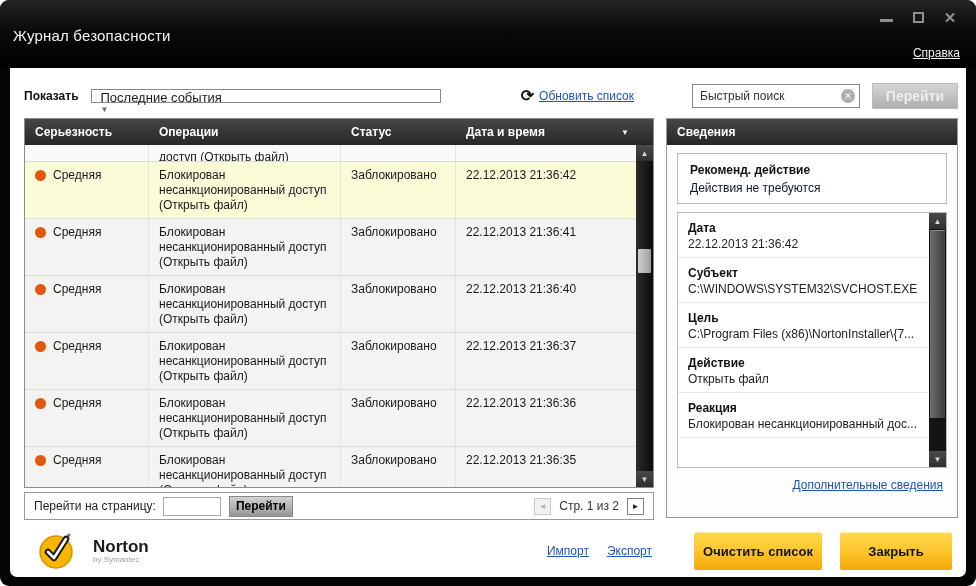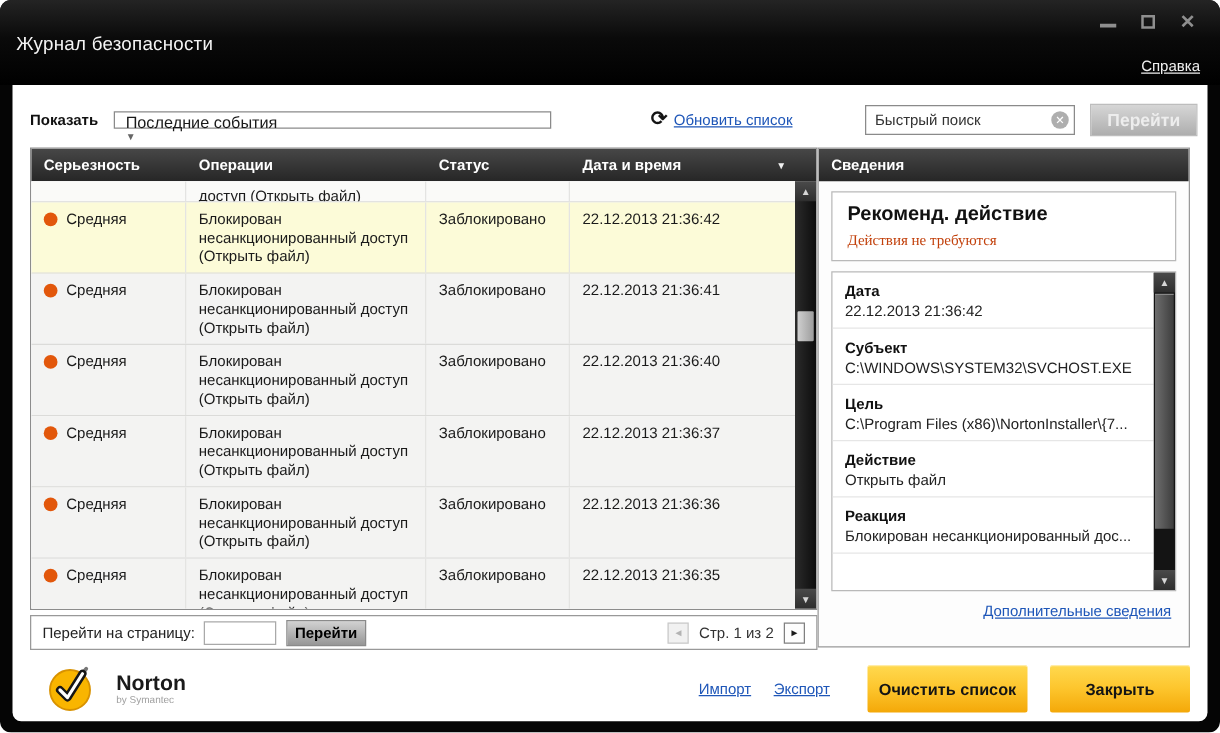"Серьезность" .main { gap: none -> 12px; margin: 8px 8px 0 8px -> 8px 2px 0 8px }
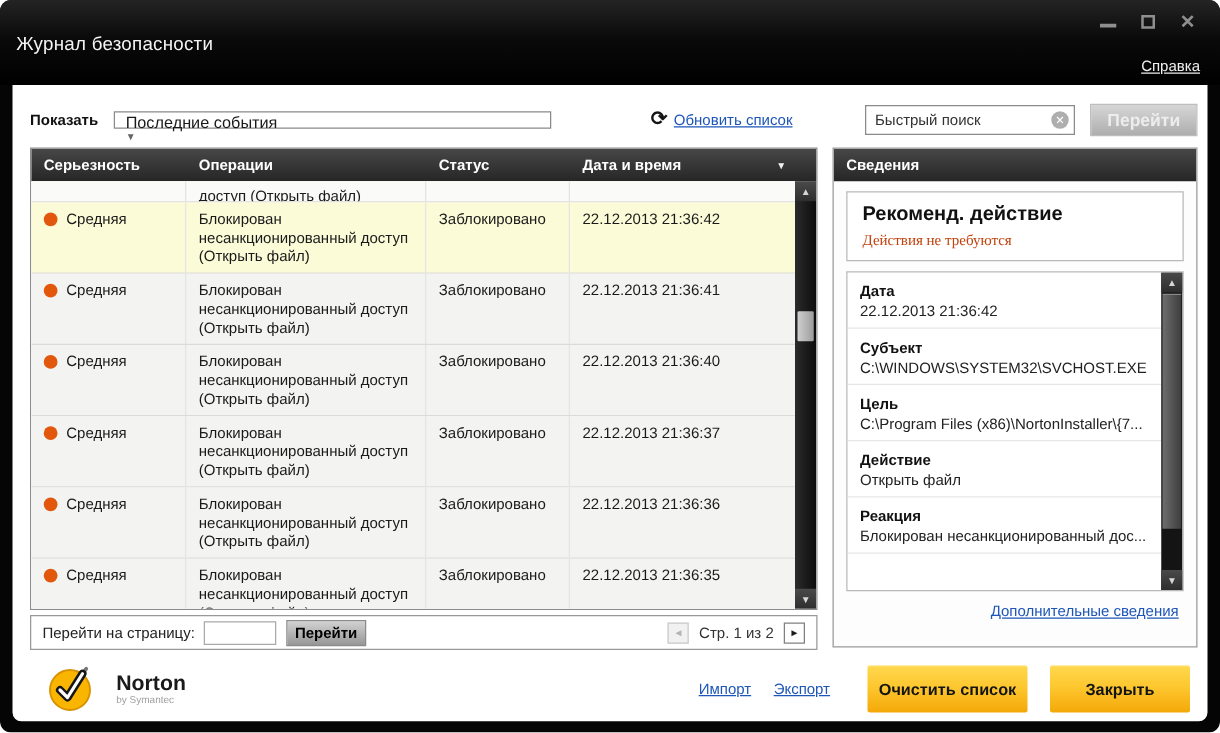"Рекоменд. действие" .rec-title { font-size: 16px -> 12px }
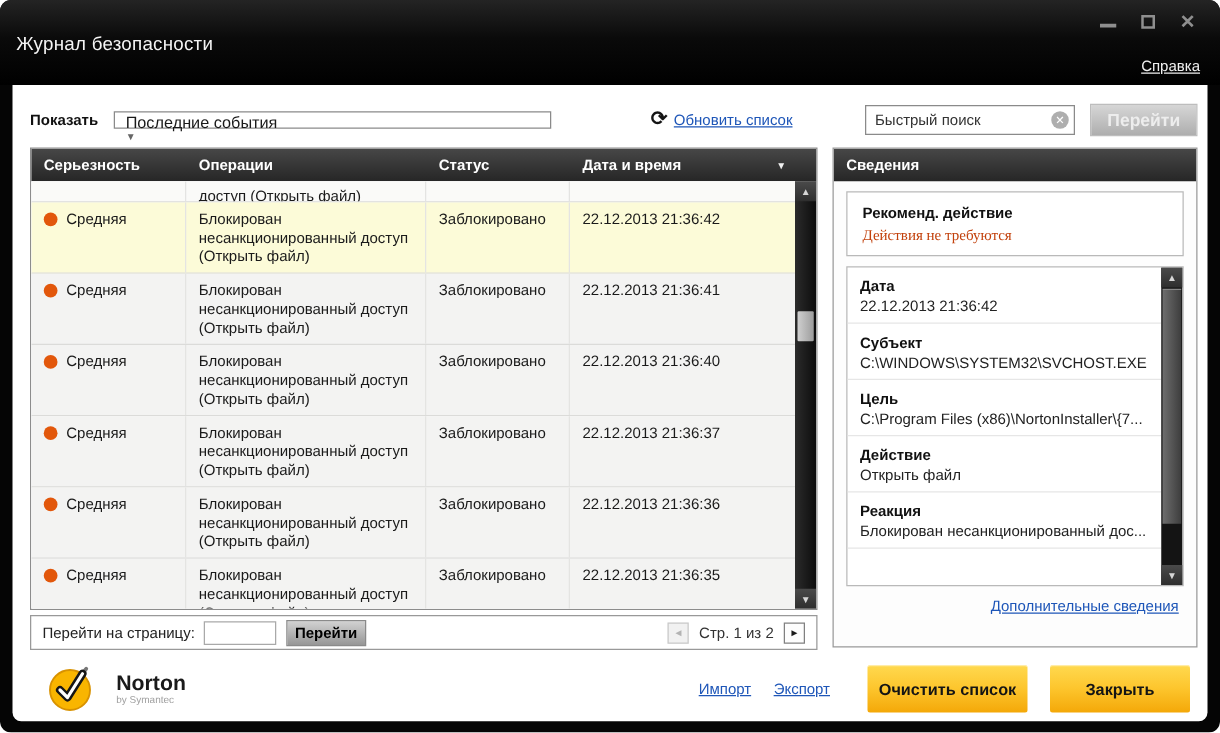"Действия не требуются" .rec-value { color: #c2410c -> #0f172a; font-family: Liberation Serif, serif -> none }
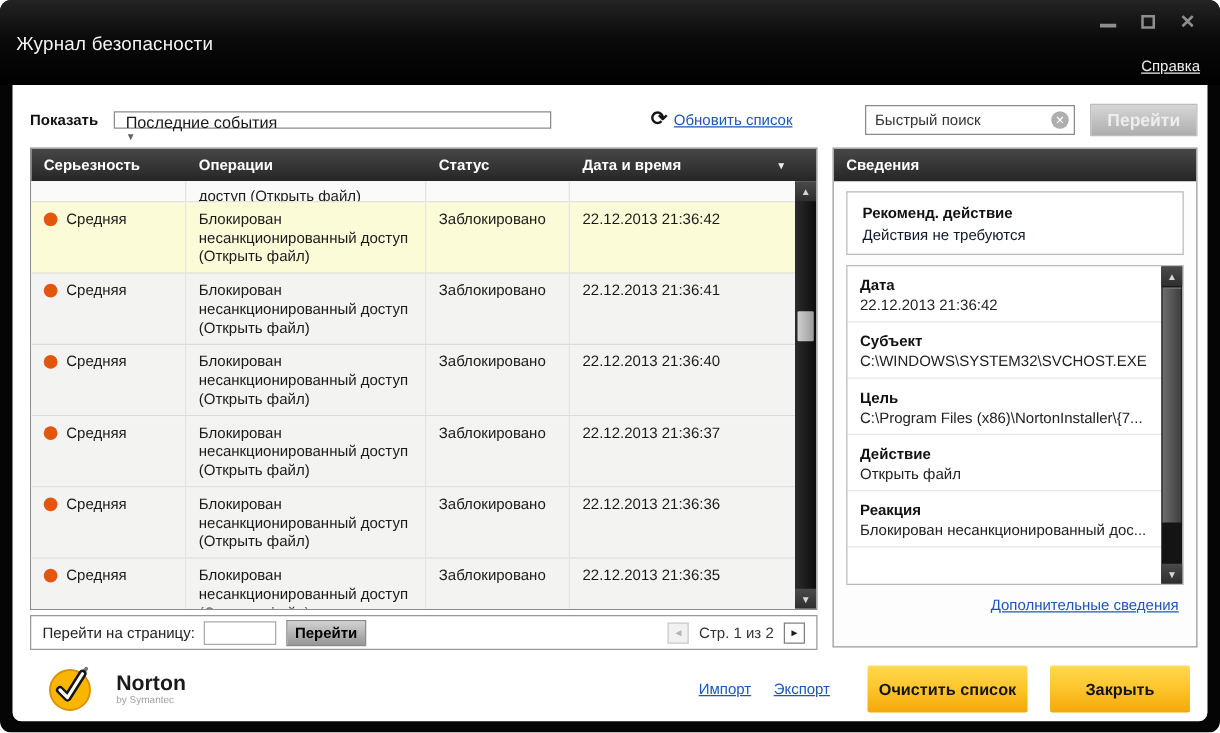"Импорт" .footer-links { margin-right: 30px -> 42px }
